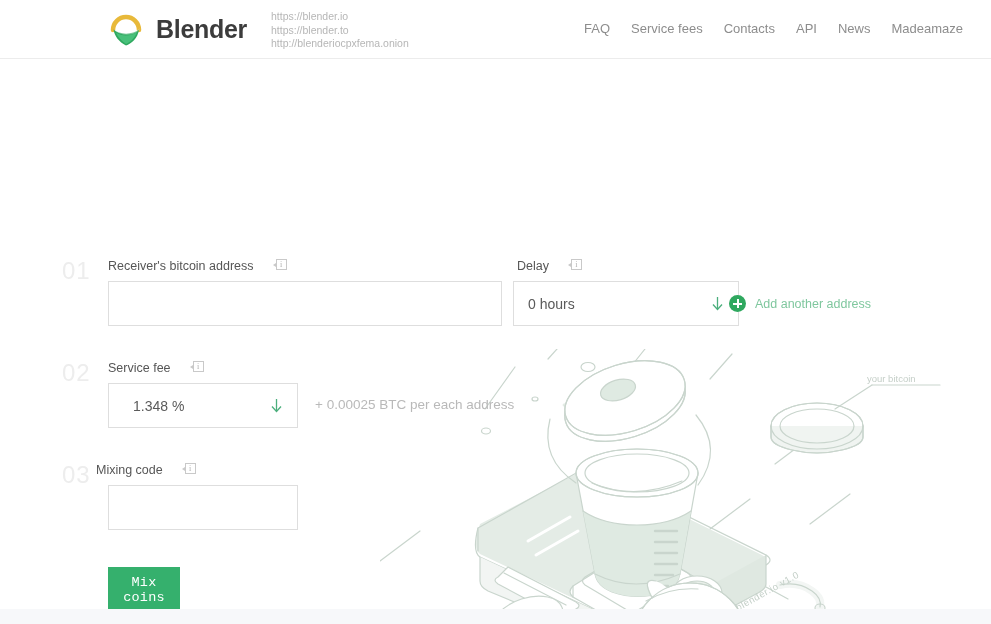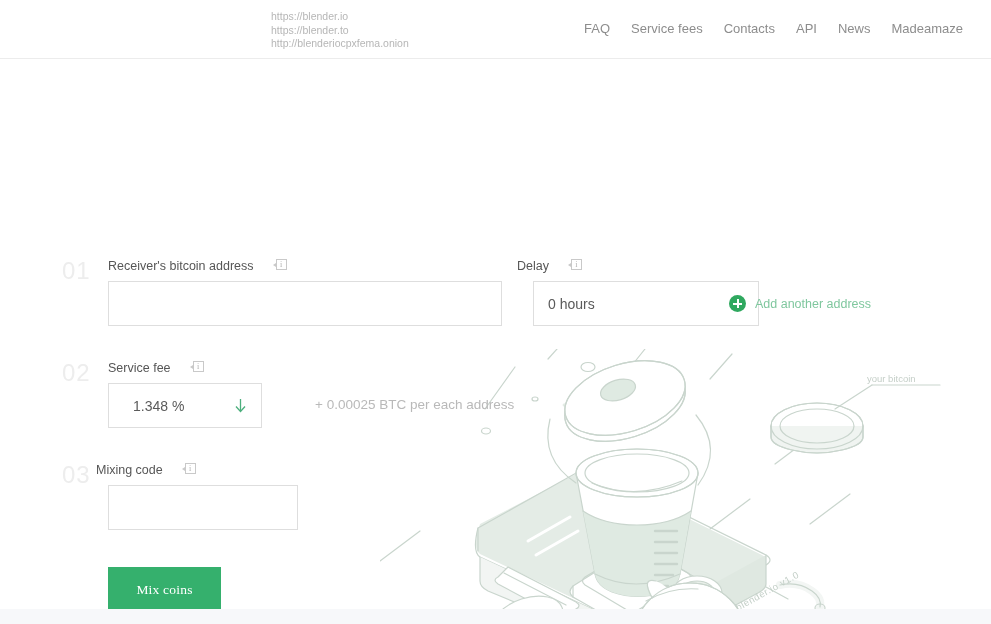"Blender" div.brand { html: none -> <div> <span> <svg> <path></path> <path></path> <path></path> <path></path> </svg> </span> <span>Blender</span> </div> }
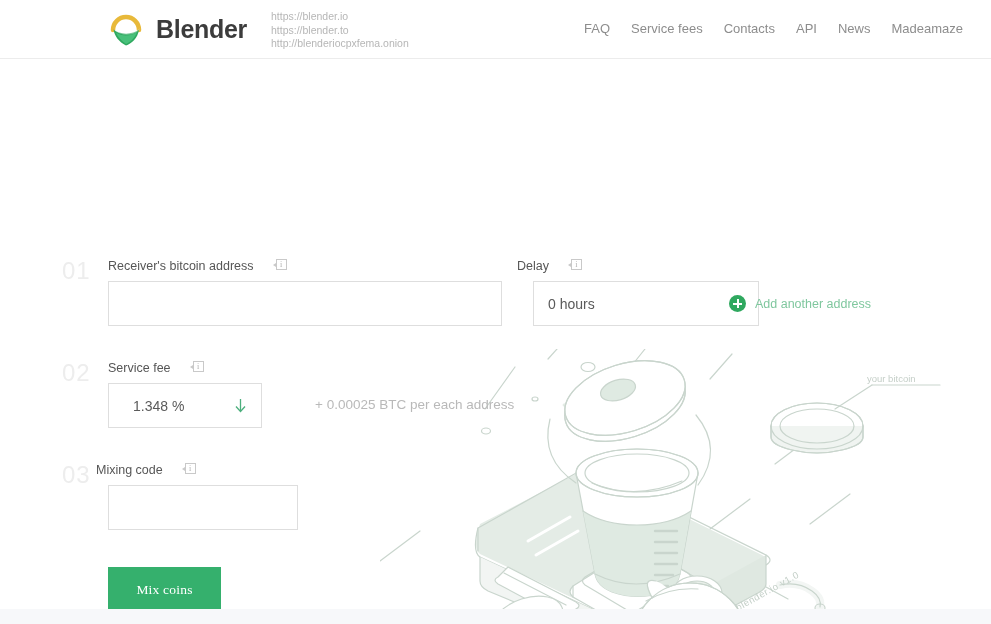"0 hours" .sel-delay { left: 533px -> 513px }
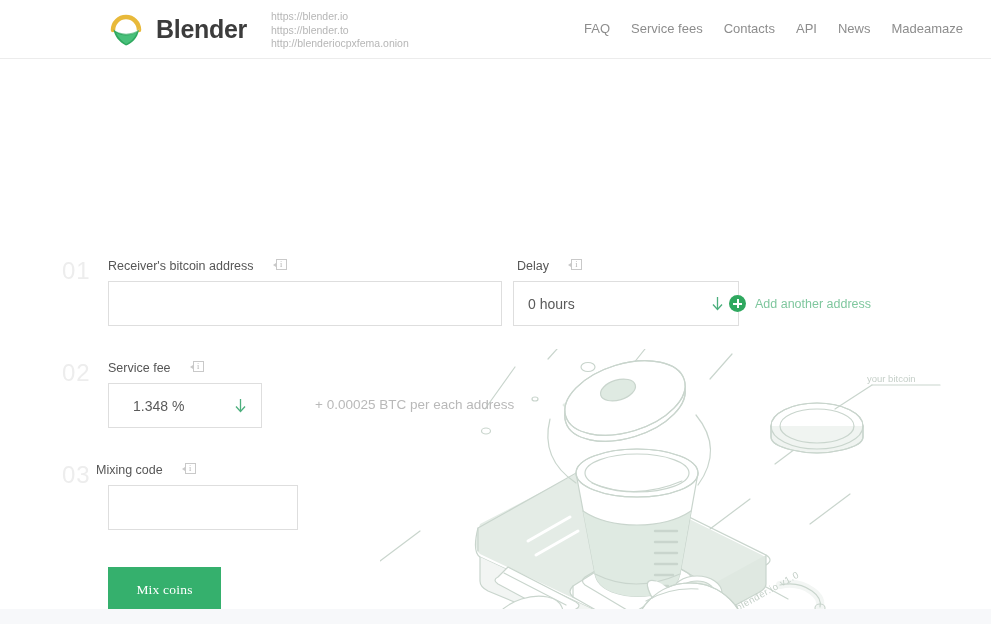"1.348 %" .sel-fee { width: 154px -> 190px }
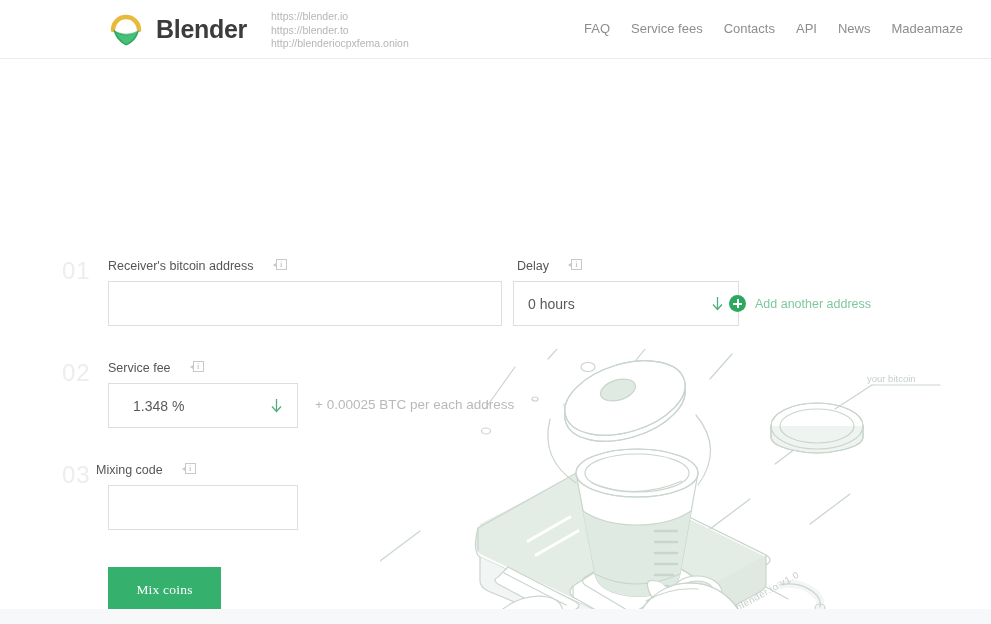"Mix coins" .mix-button { font-family: Liberation Serif, serif -> Liberation Mono, monospace; width: 113px -> 72px }
